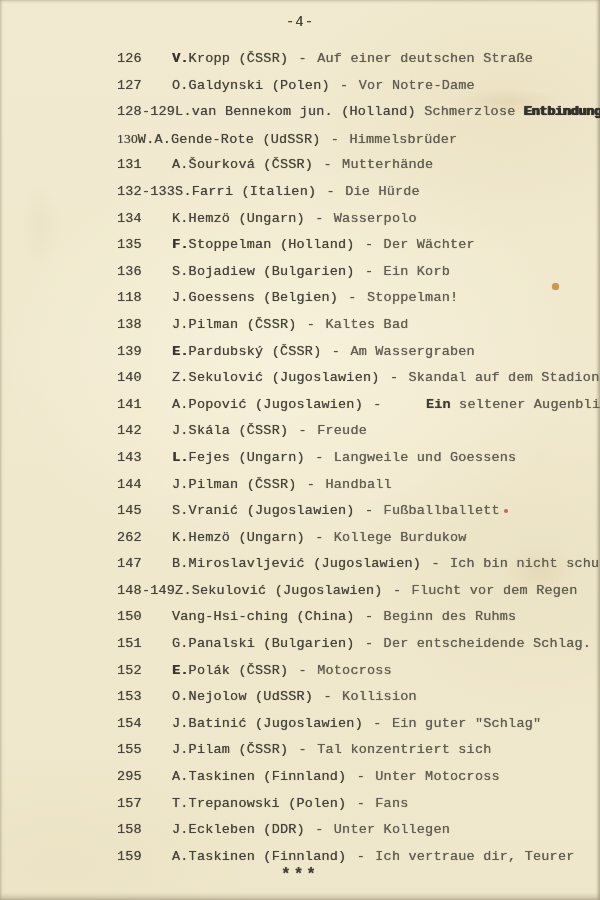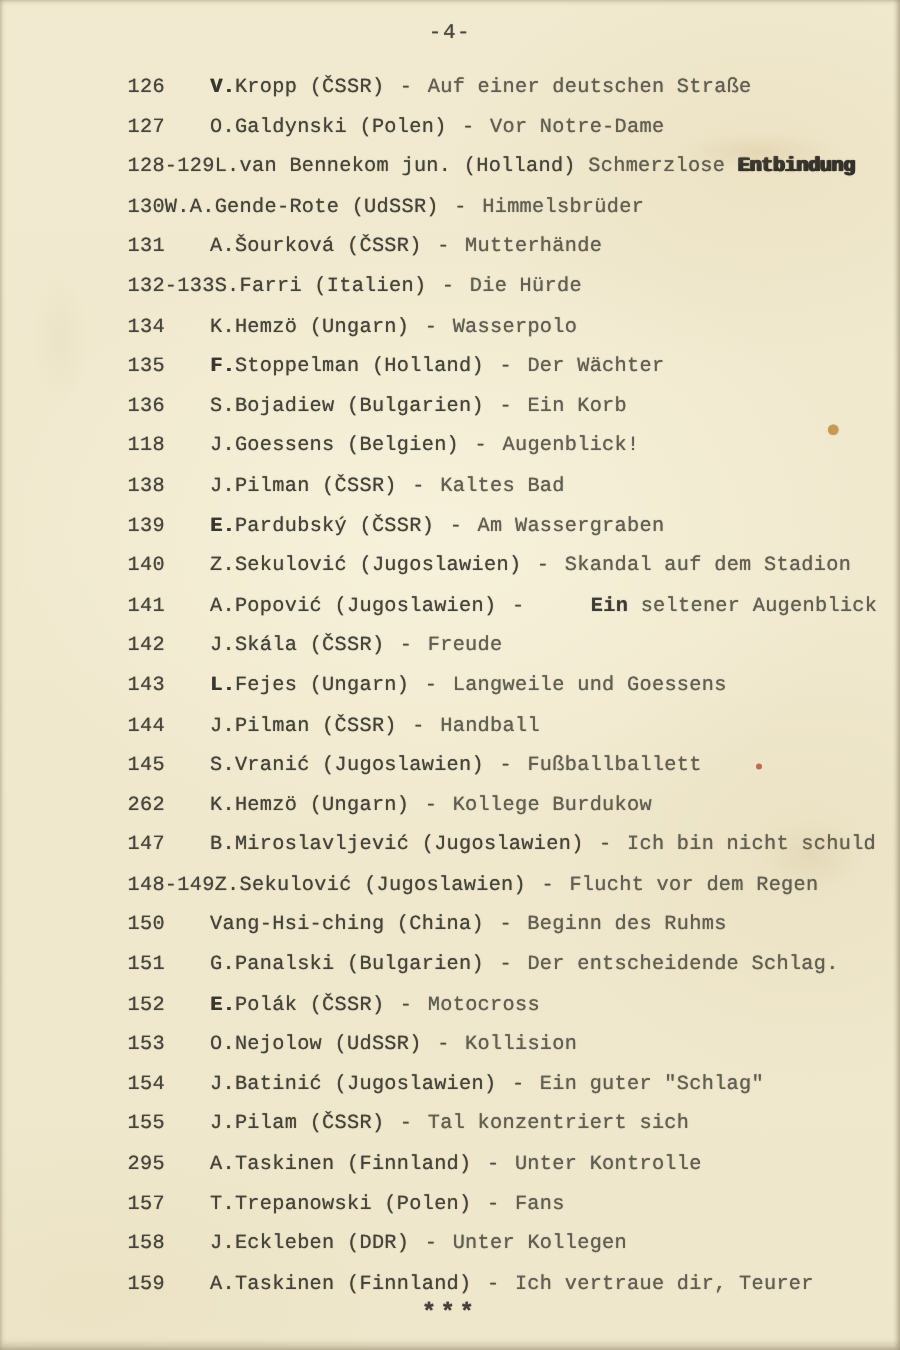"126" .num { margin-left: none -> 32px }
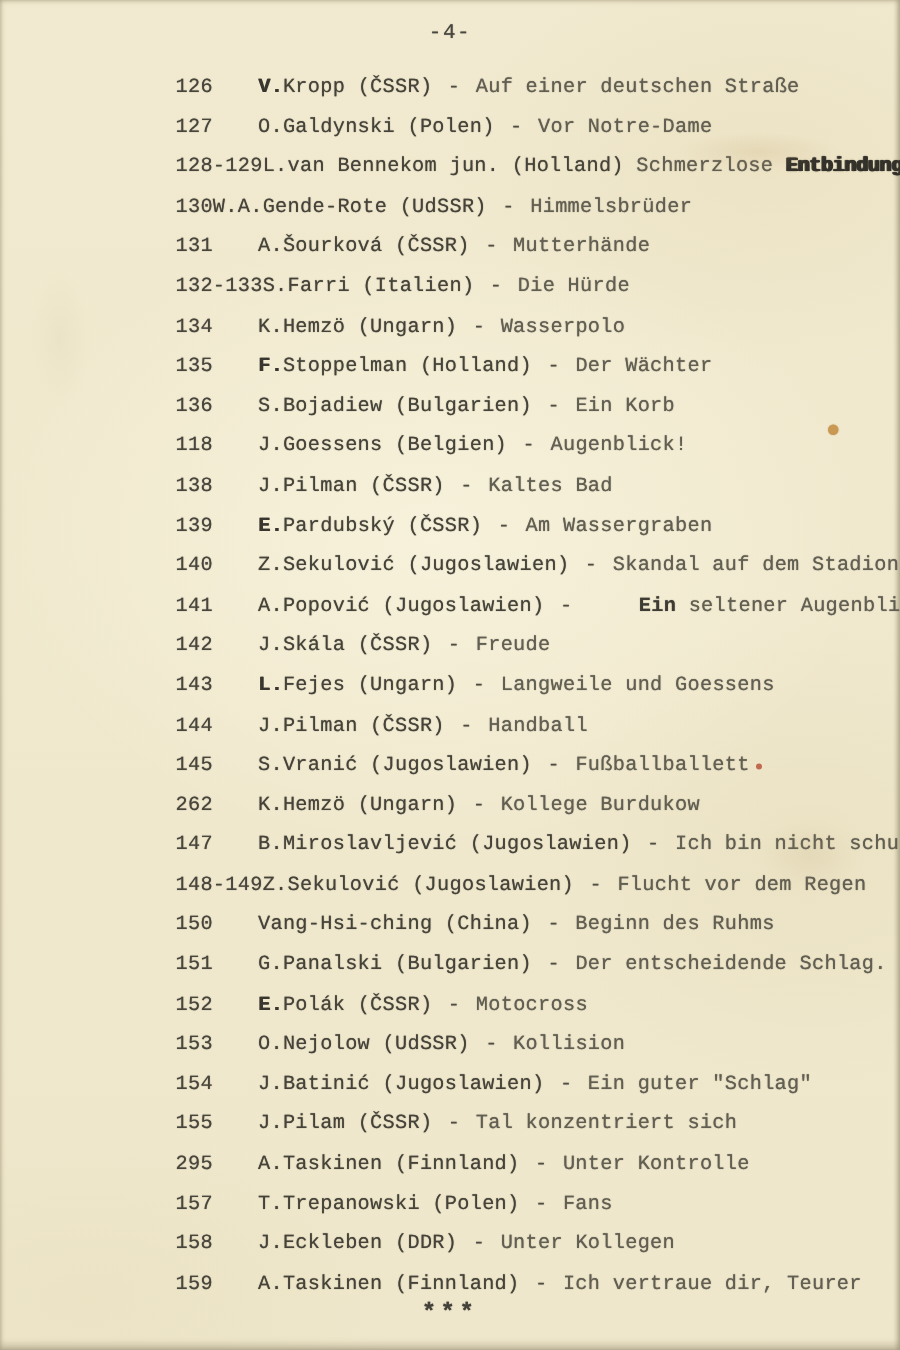"130" .row.fused .num { font-family: none -> Liberation Serif, serif }
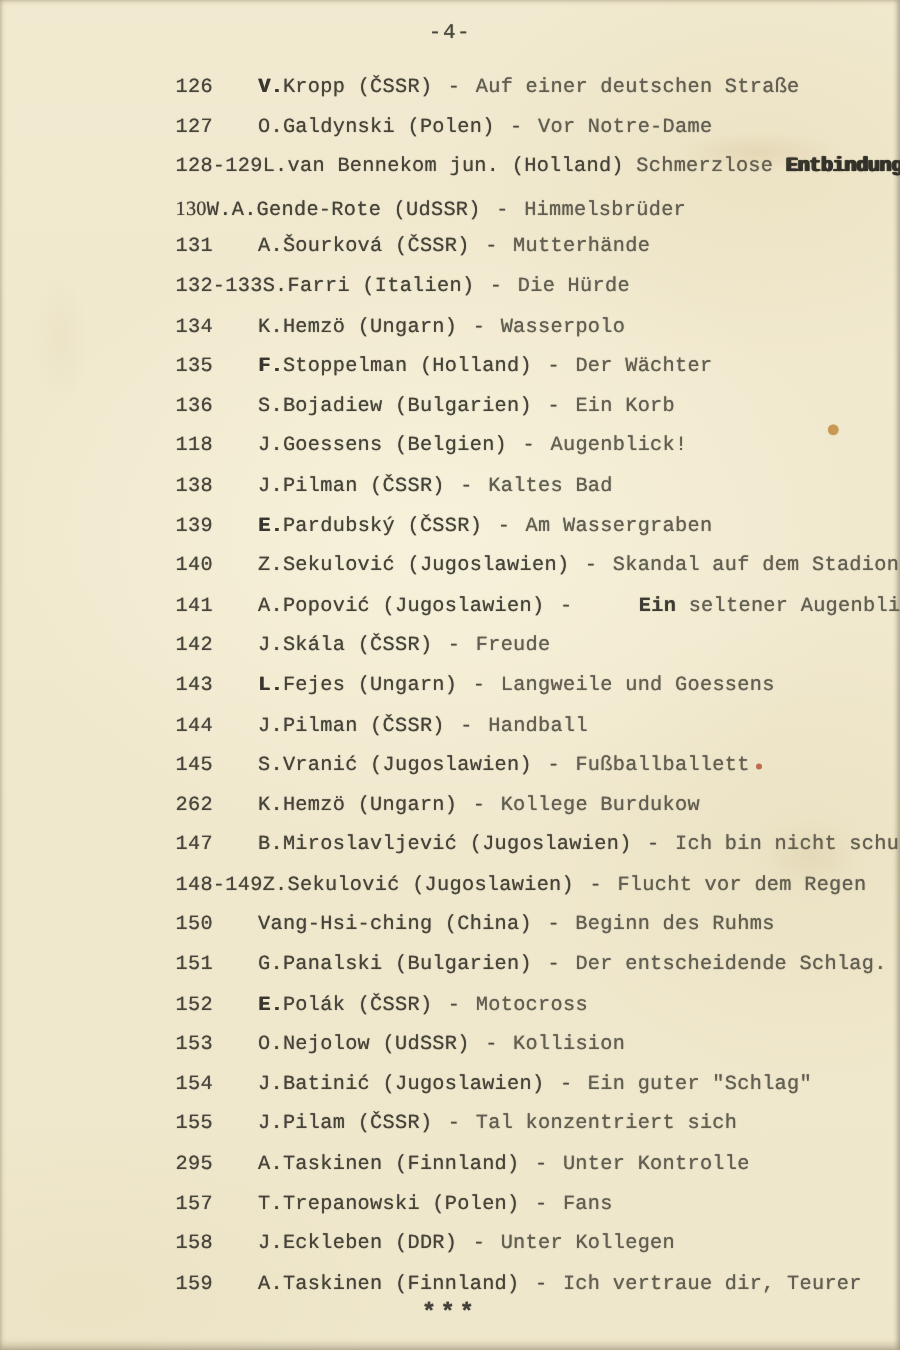"Augenblick!" span.title { text: Augenblick -> Stoppelman }
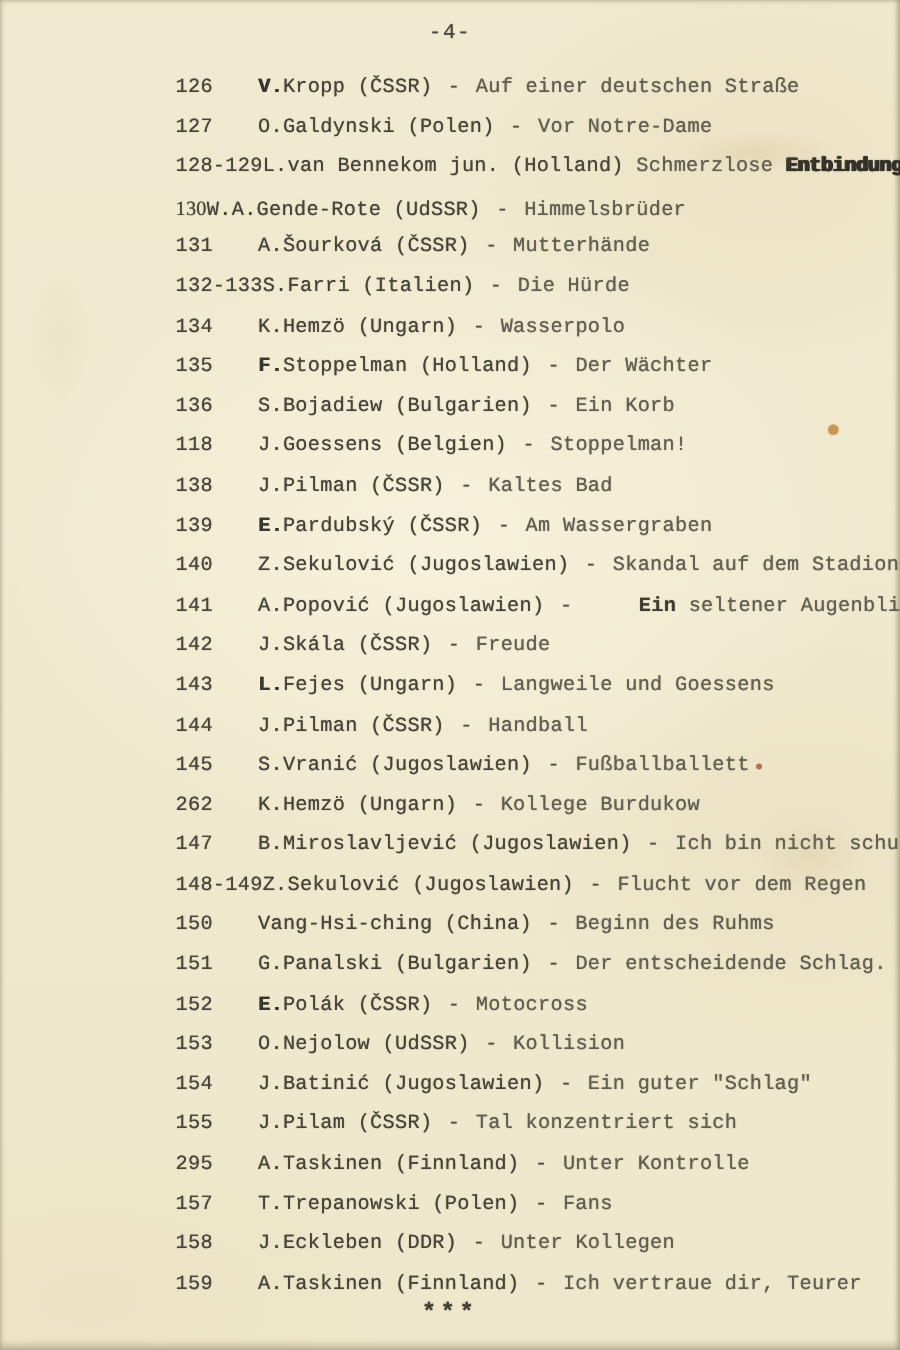"Unter Kontrolle" span.title { text: Kontrolle -> Motocross }
